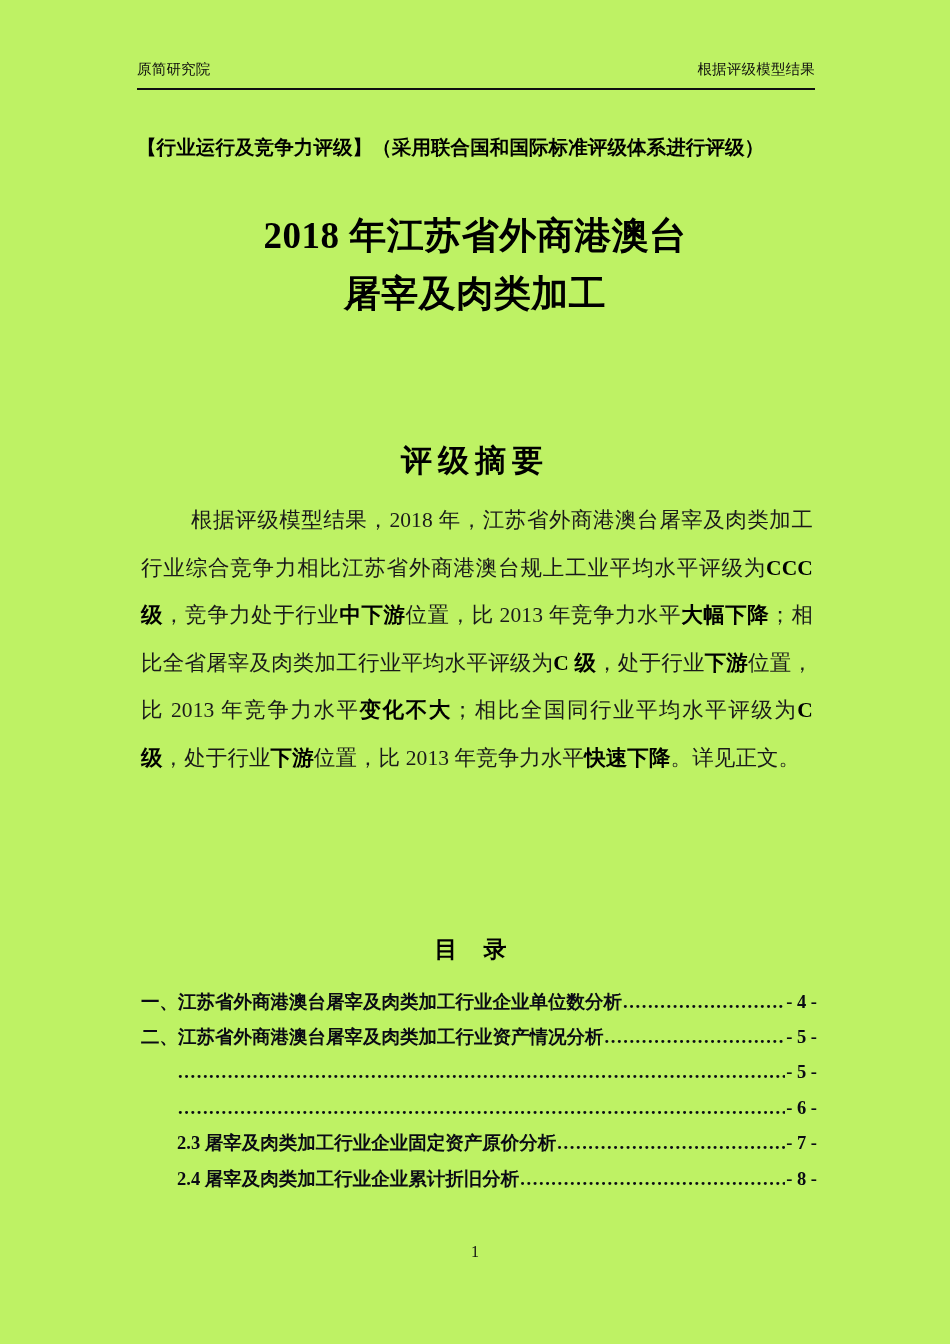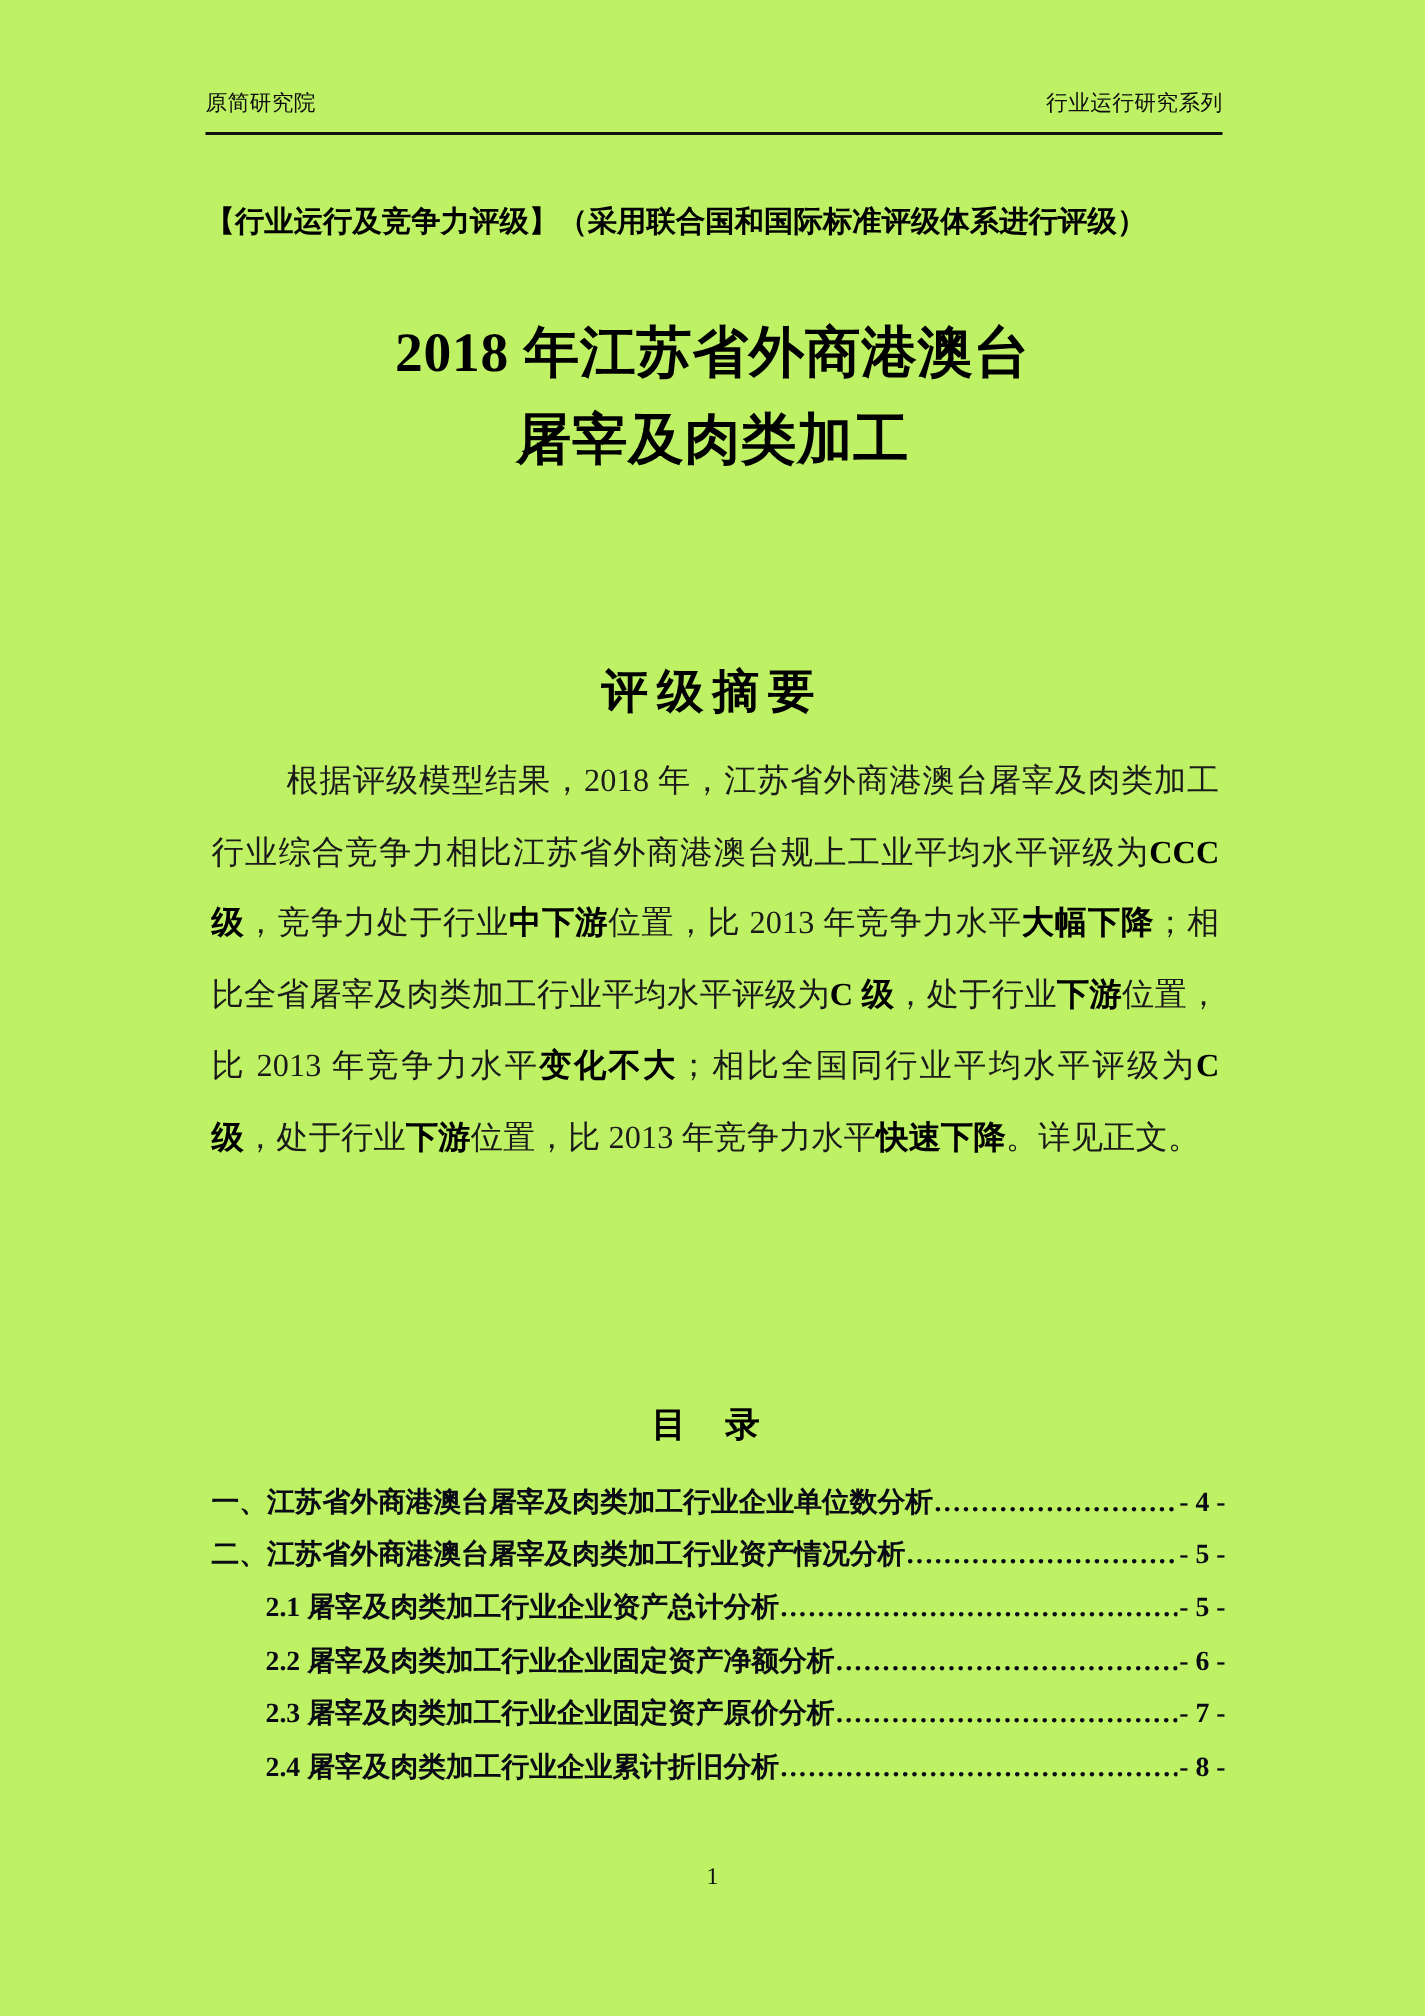"行业运行研究系列" span { text: 行业运行研究系列 -> 根据评级模型结果 }
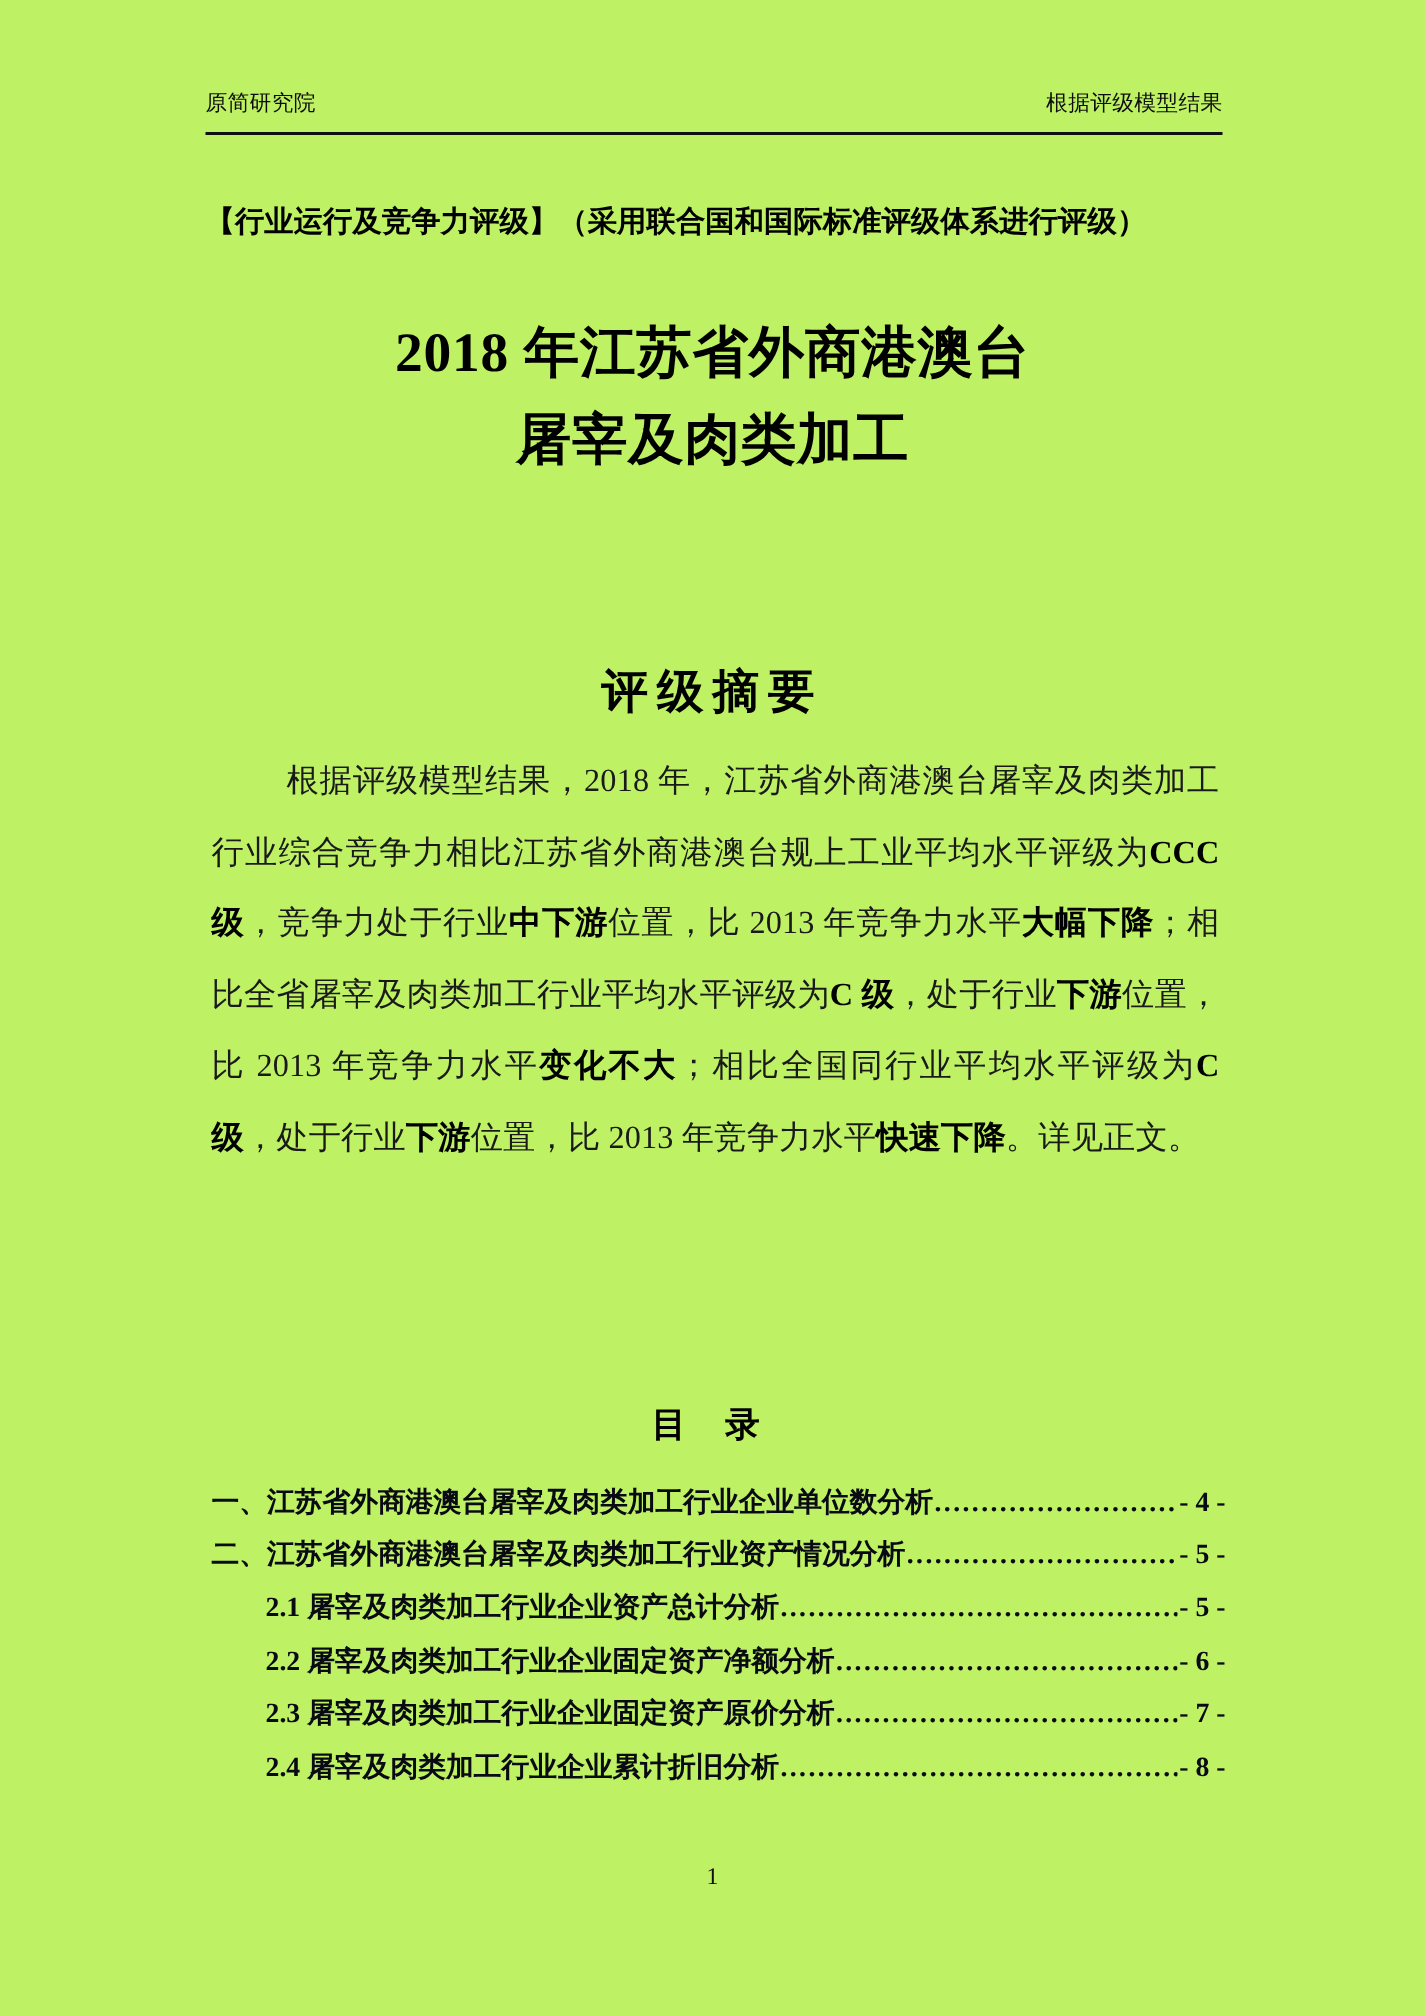"2.1 屠宰及肉类加工行业企业资产总计分析" span.toc-text { html: <span>2.1 屠宰及肉类加工行业企业资产总计分析</span> -> none }
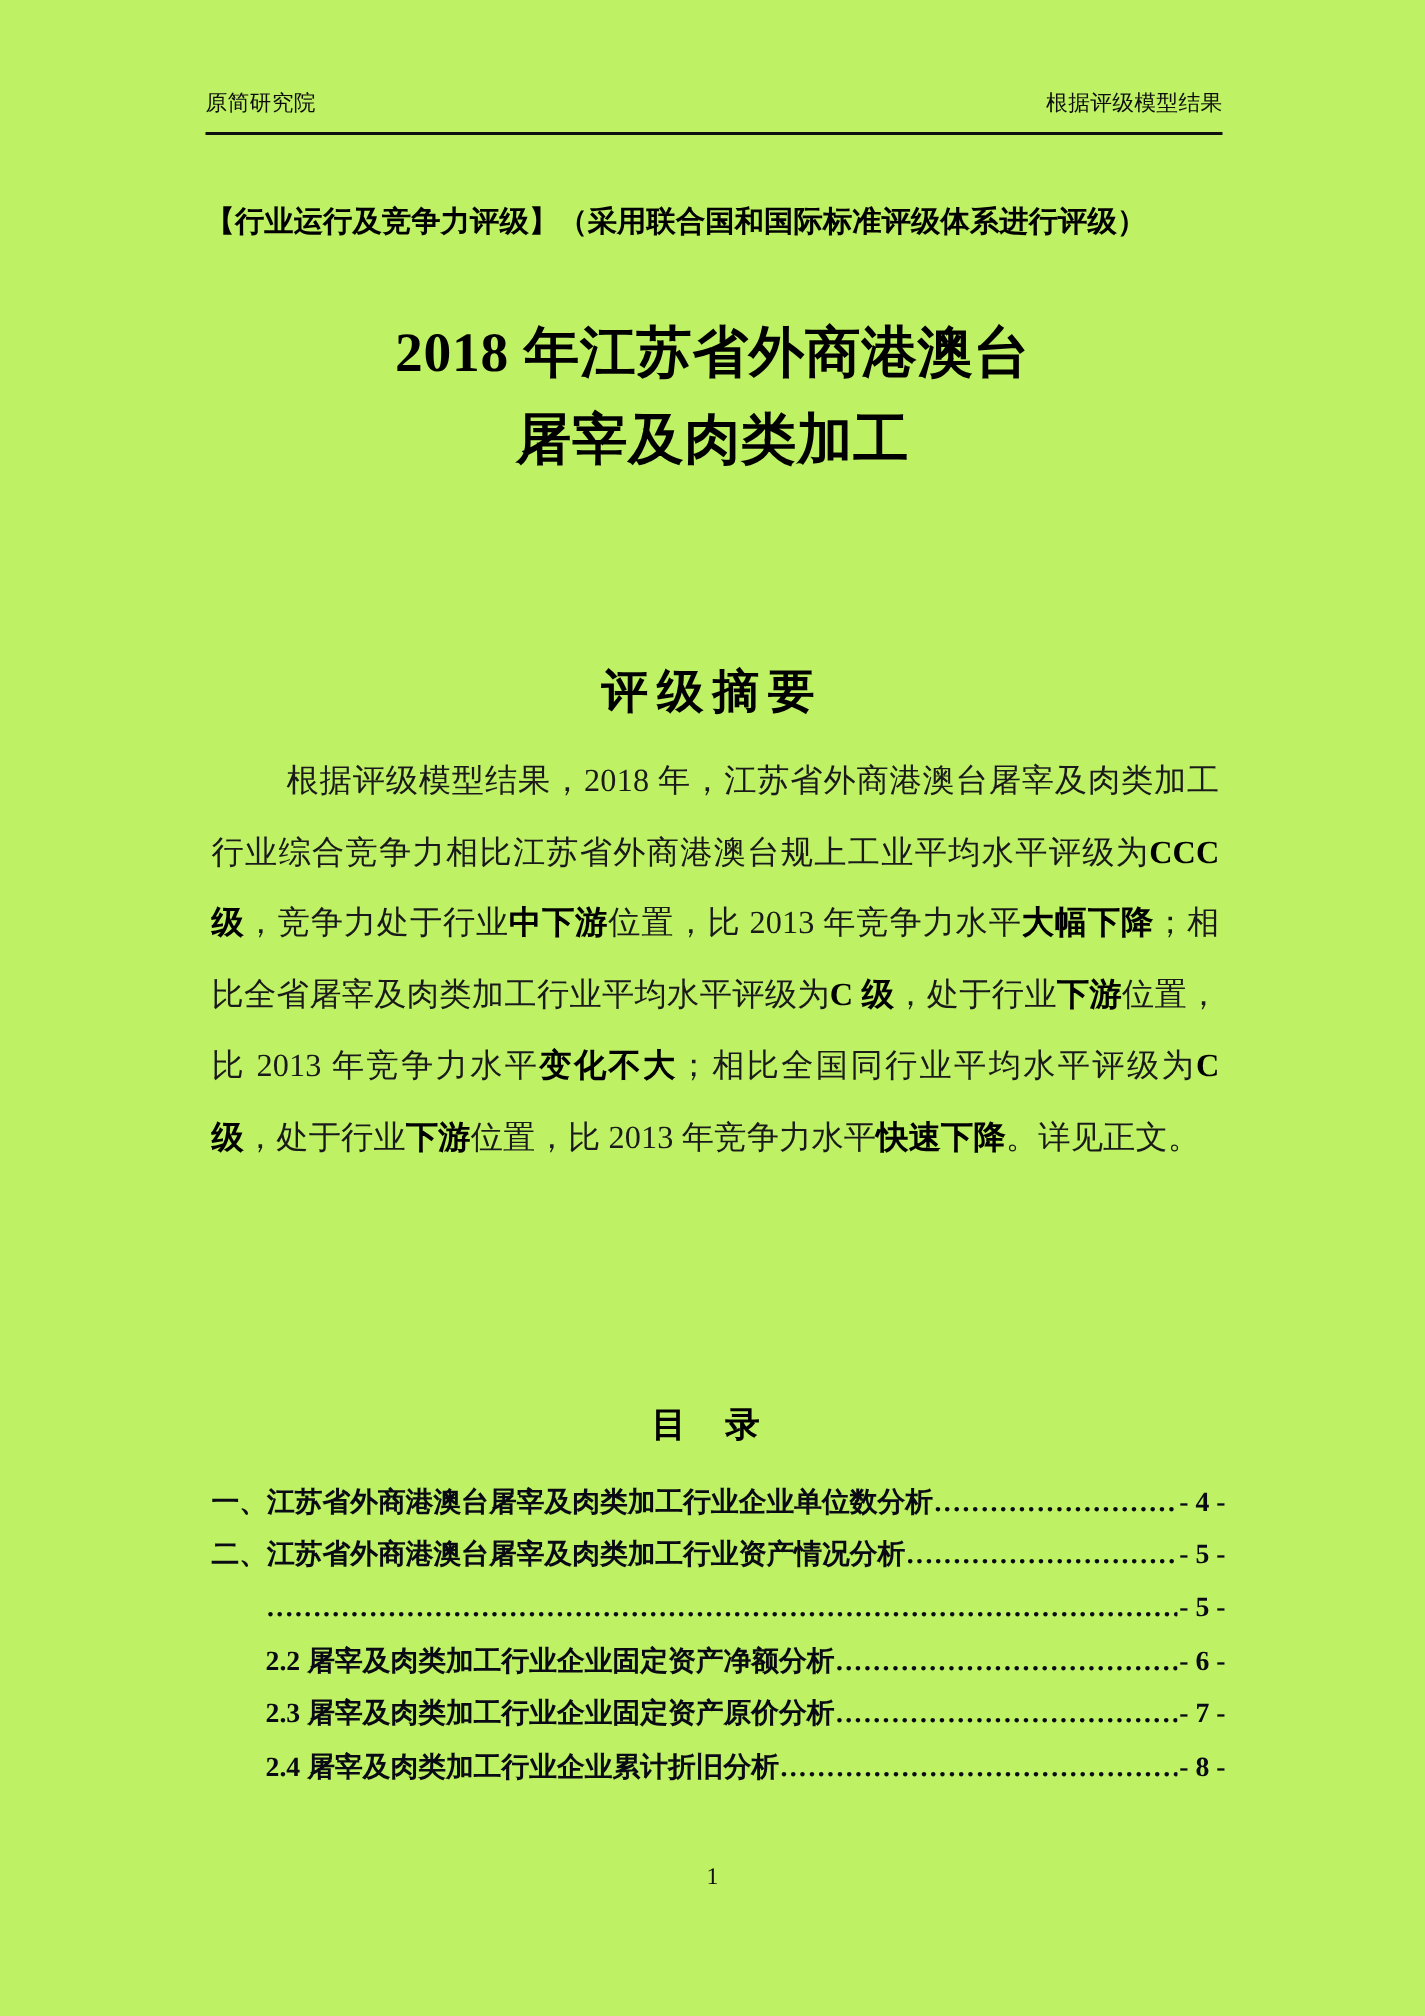"2.2 屠宰及肉类加工行业企业固定资产净额分析" span.toc-text { html: <span>2.2 屠宰及肉类加工行业企业固定资产净额分析</span> -> none }
